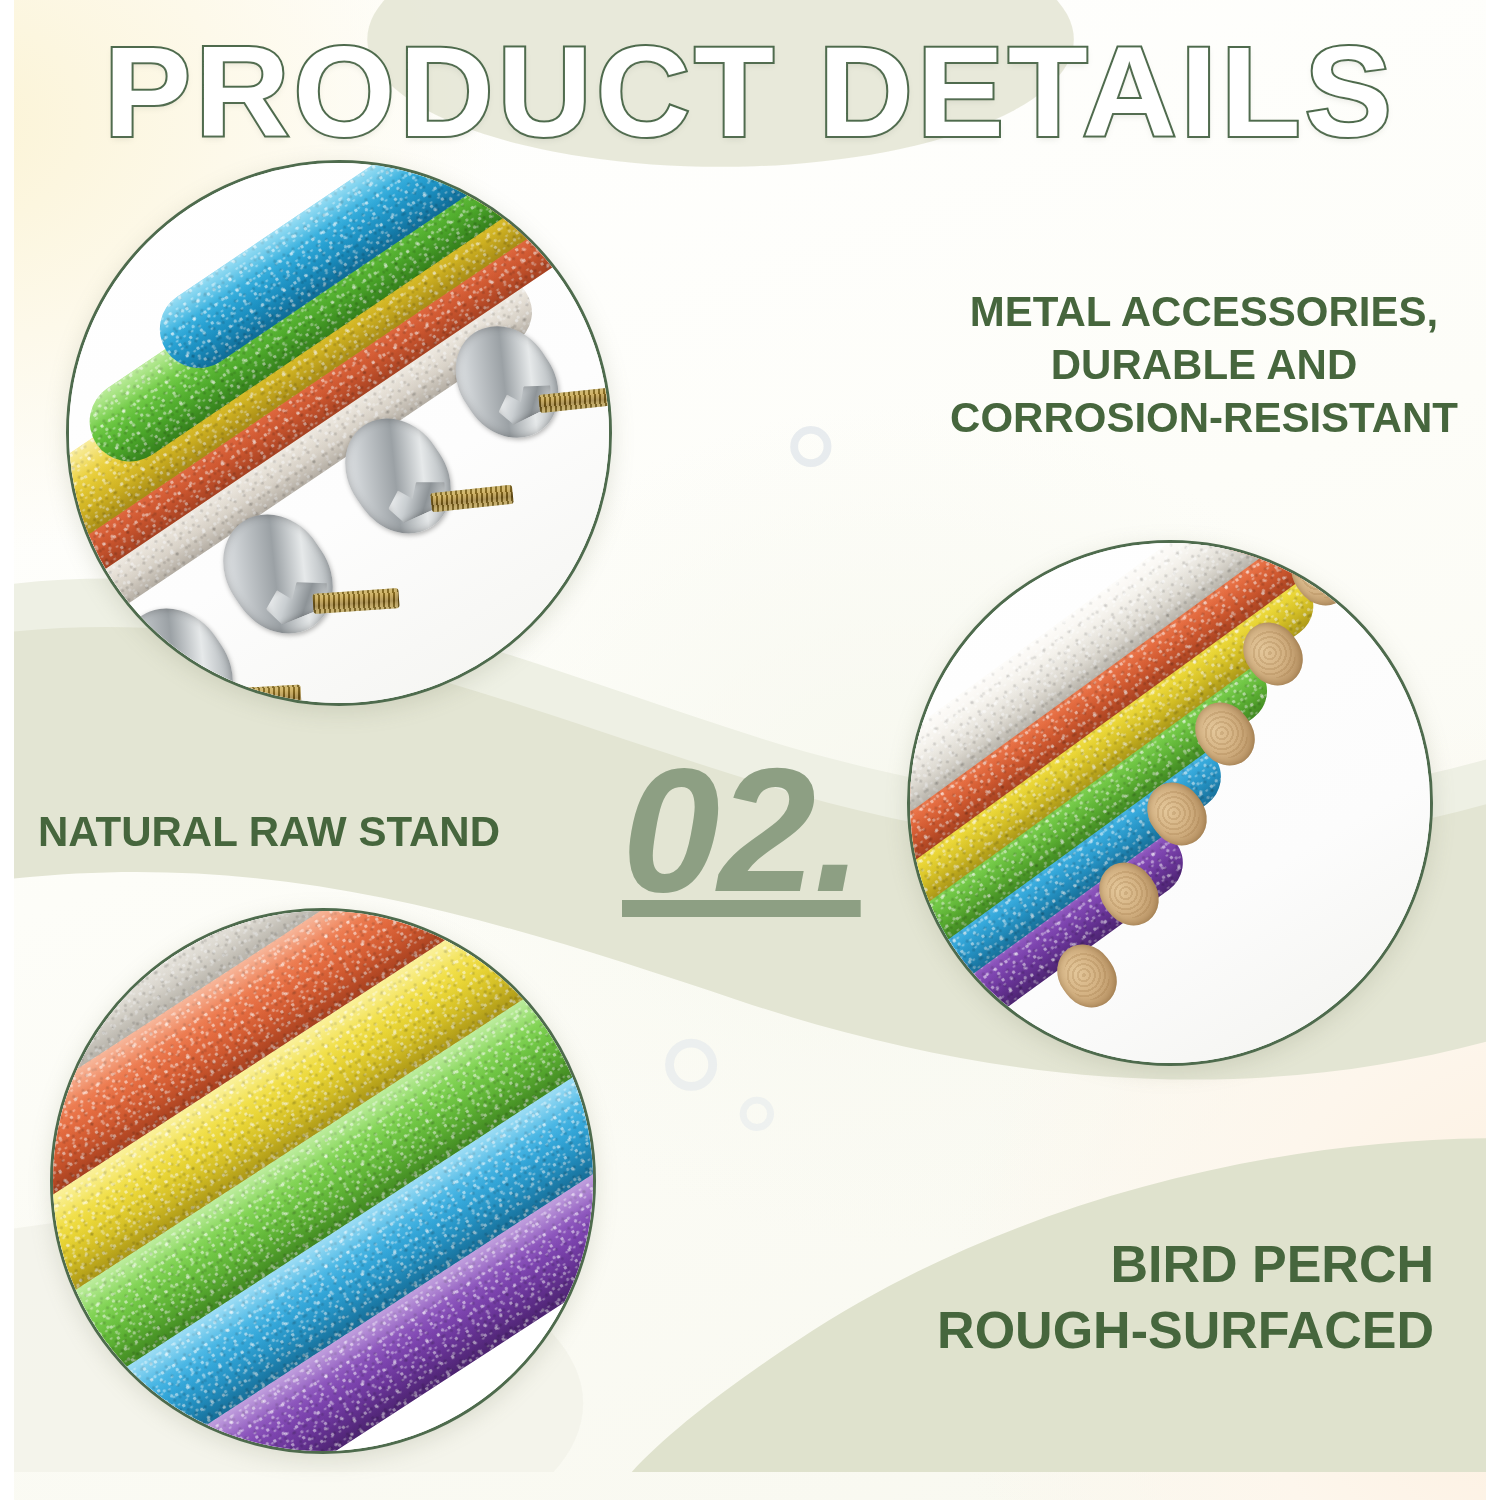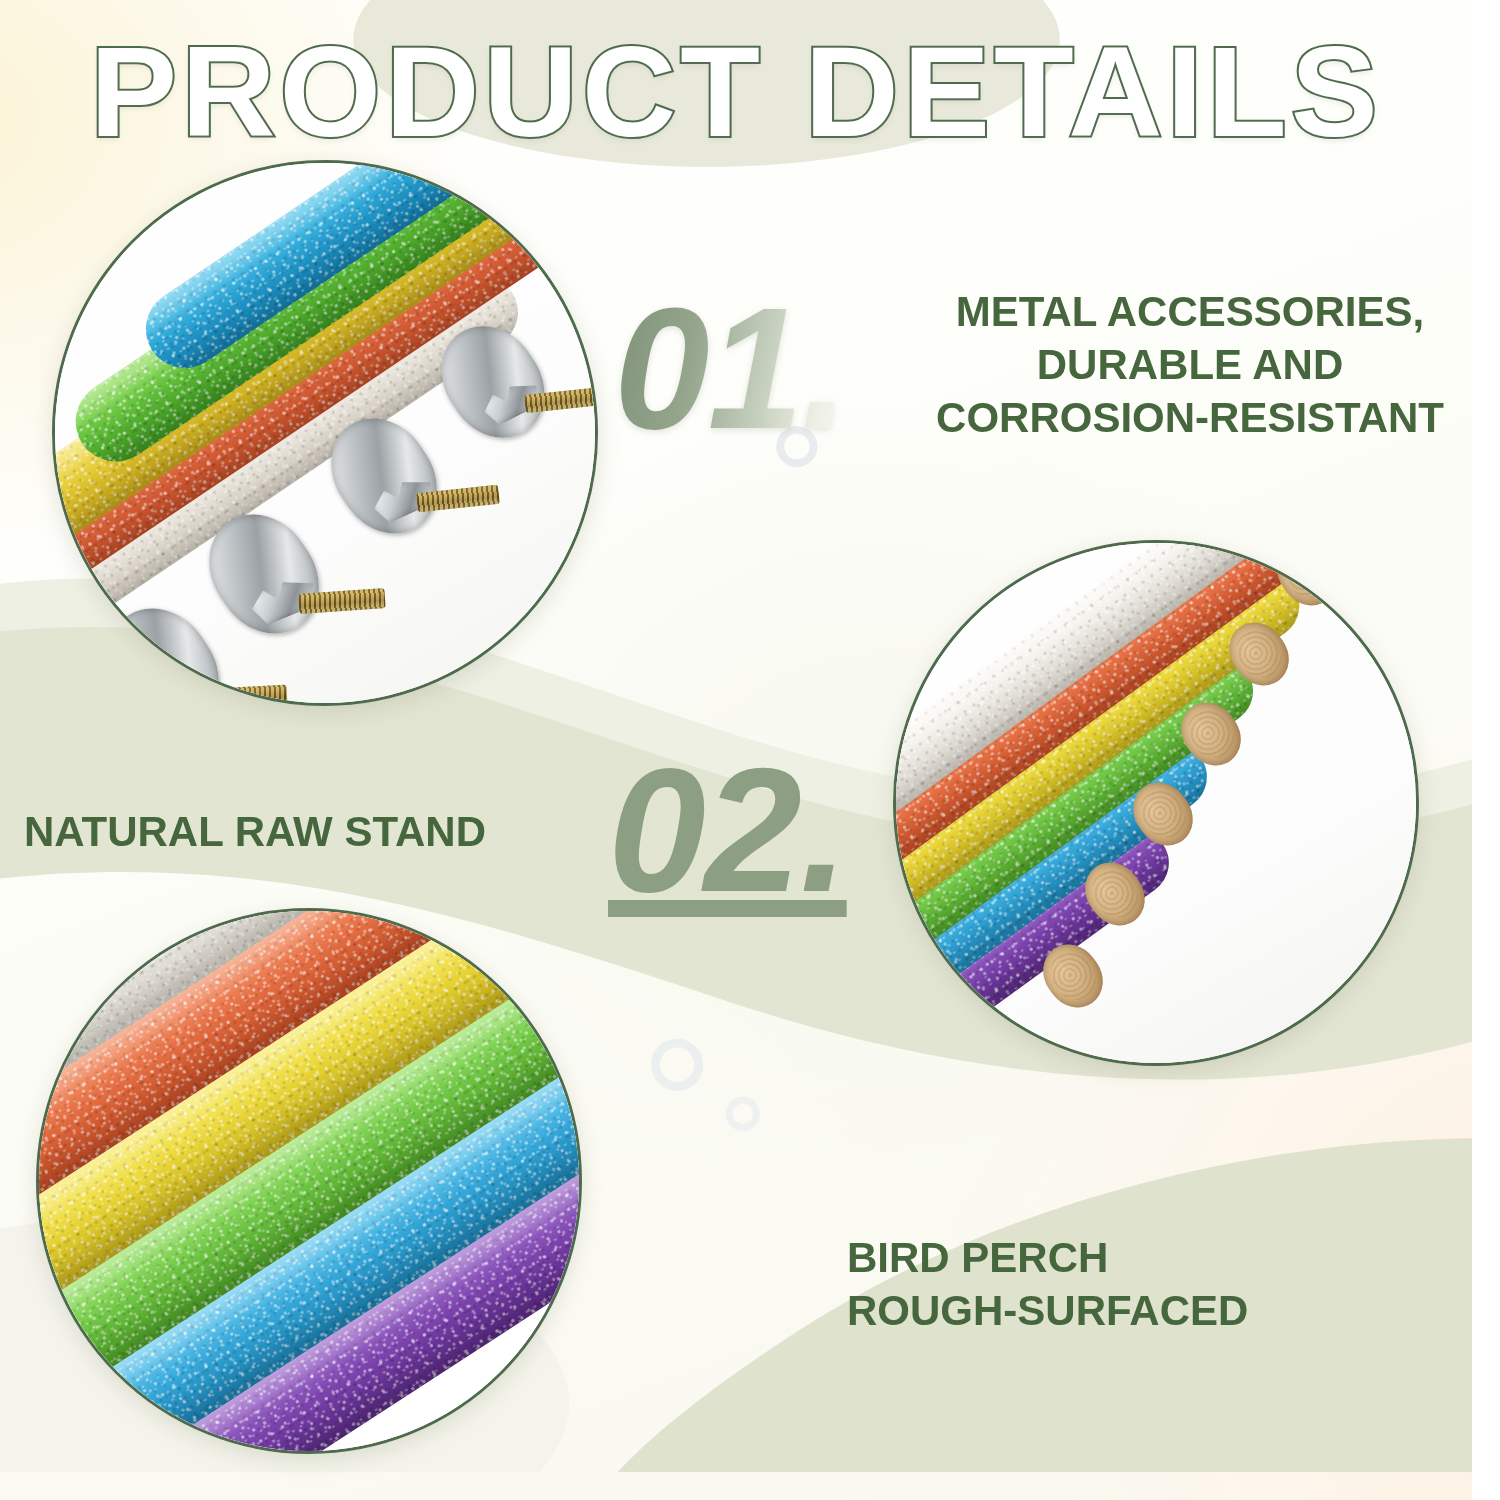"PRODUCT DETAILS" #stage { margin-left: none -> 14px }
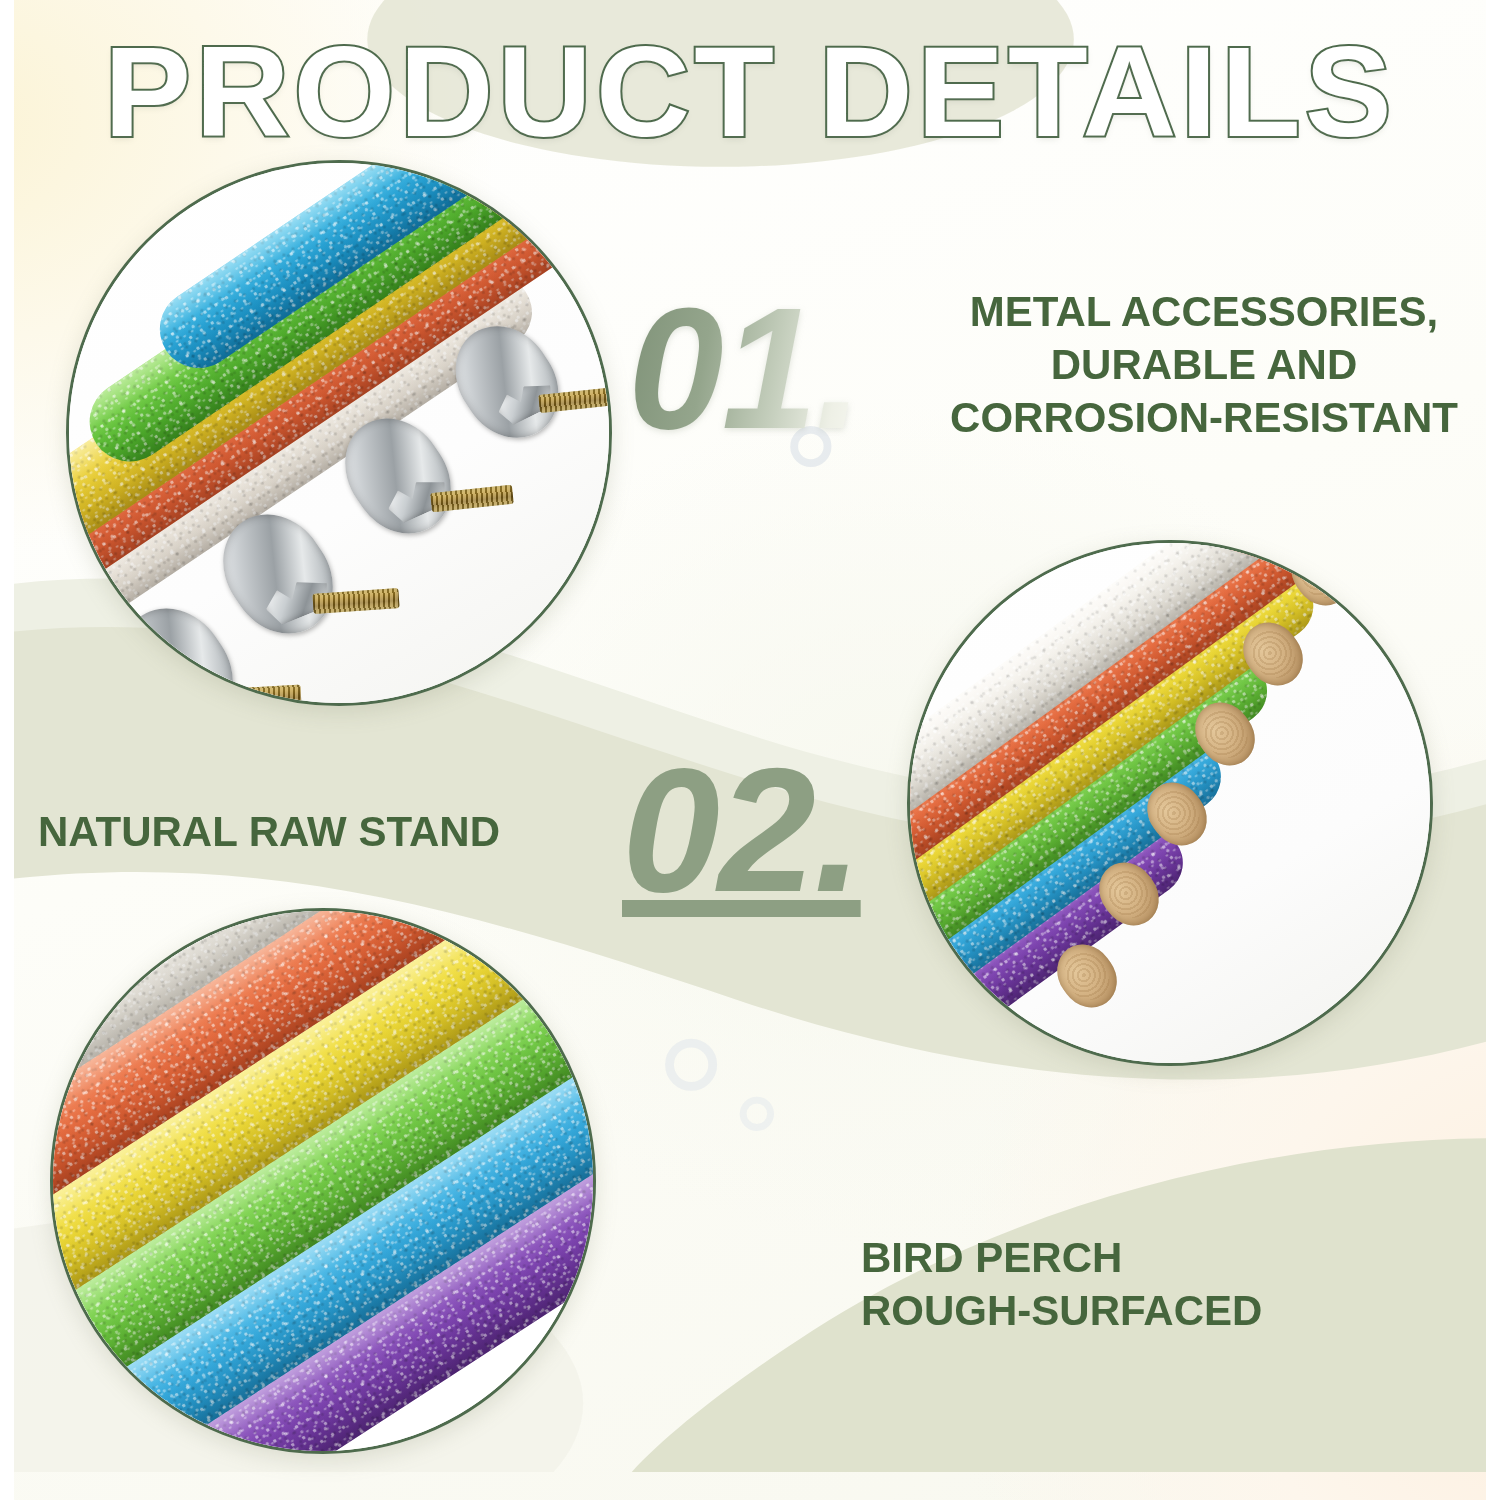"01." div.num { html: <div>01.</div> -> none }
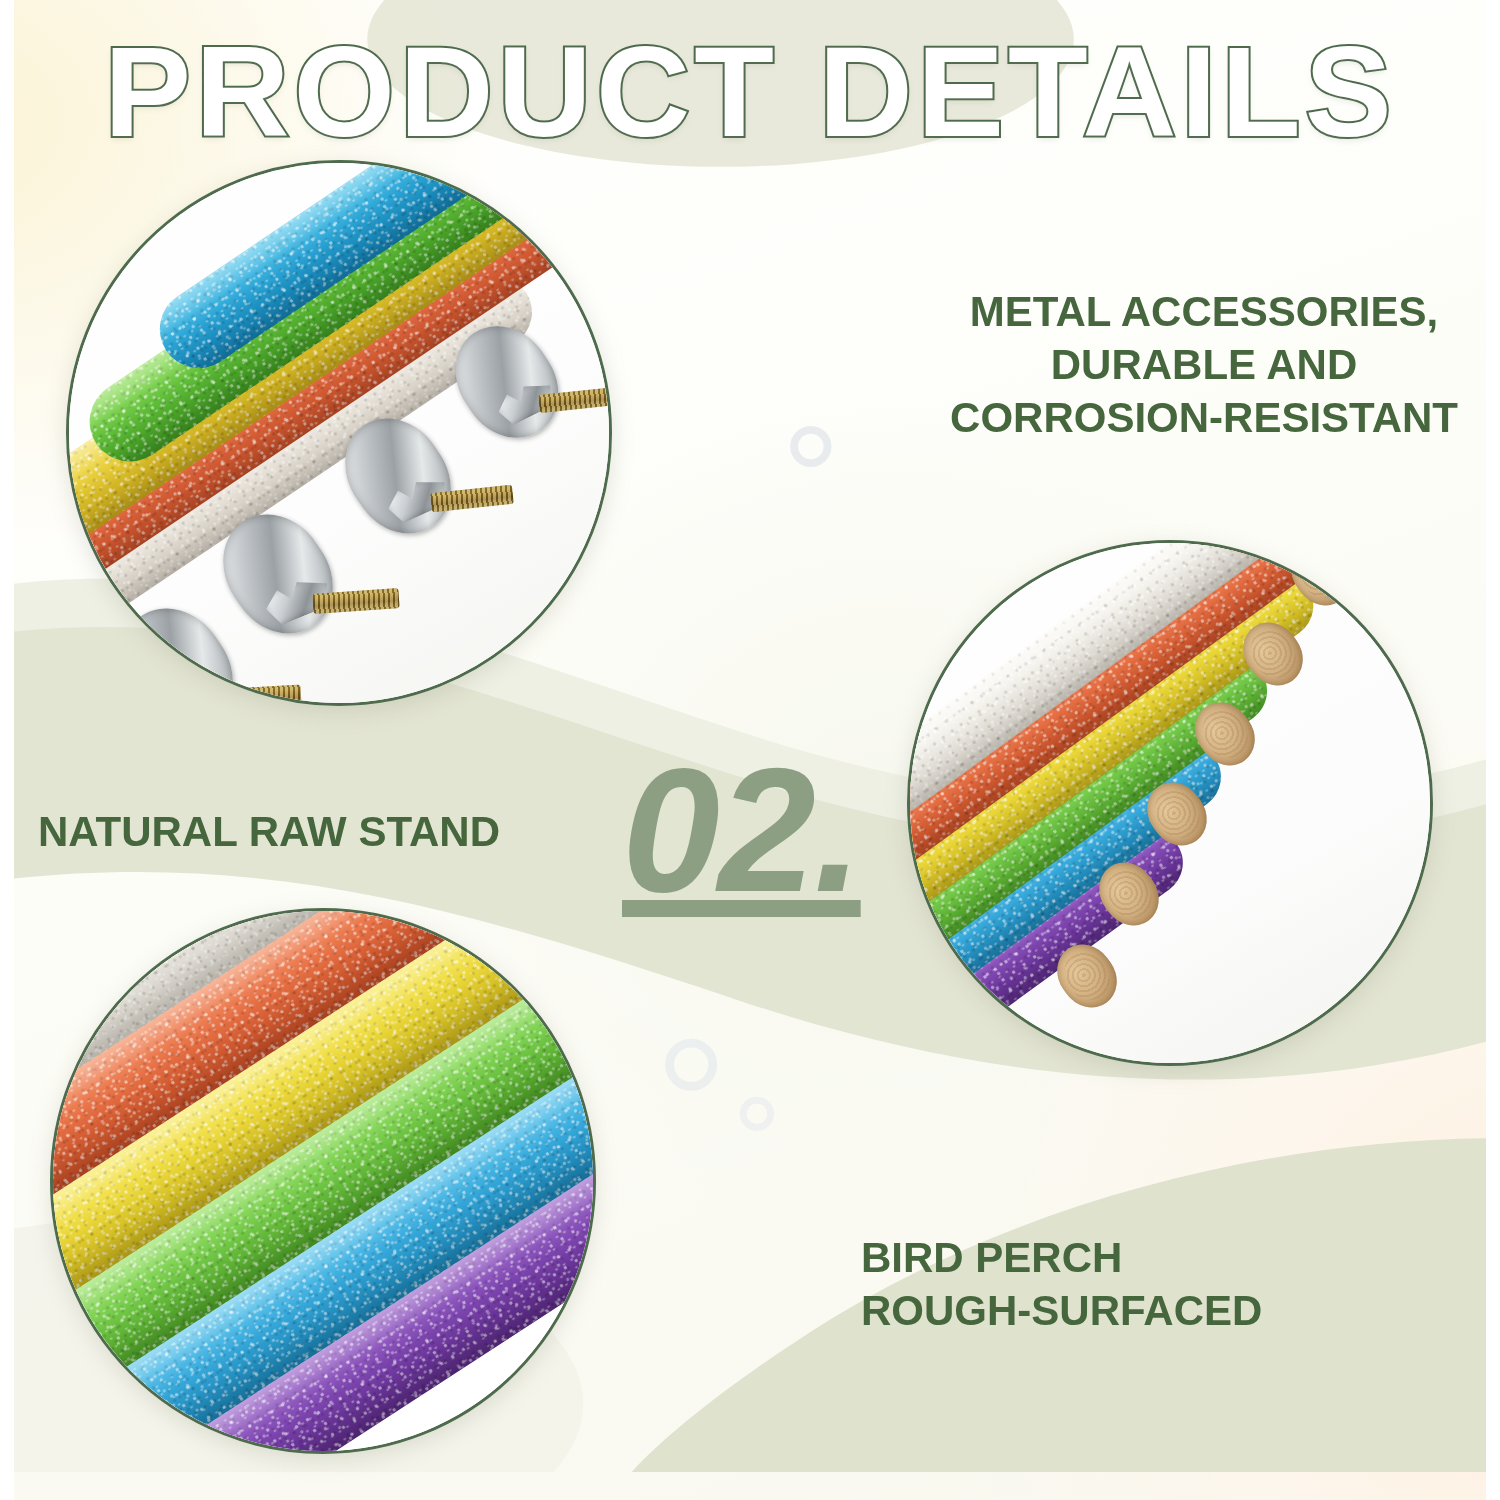"BIRD PERCH" div.caption { font-size: 42px -> 52px; left: 847px -> 900px; text-align: left -> right }
